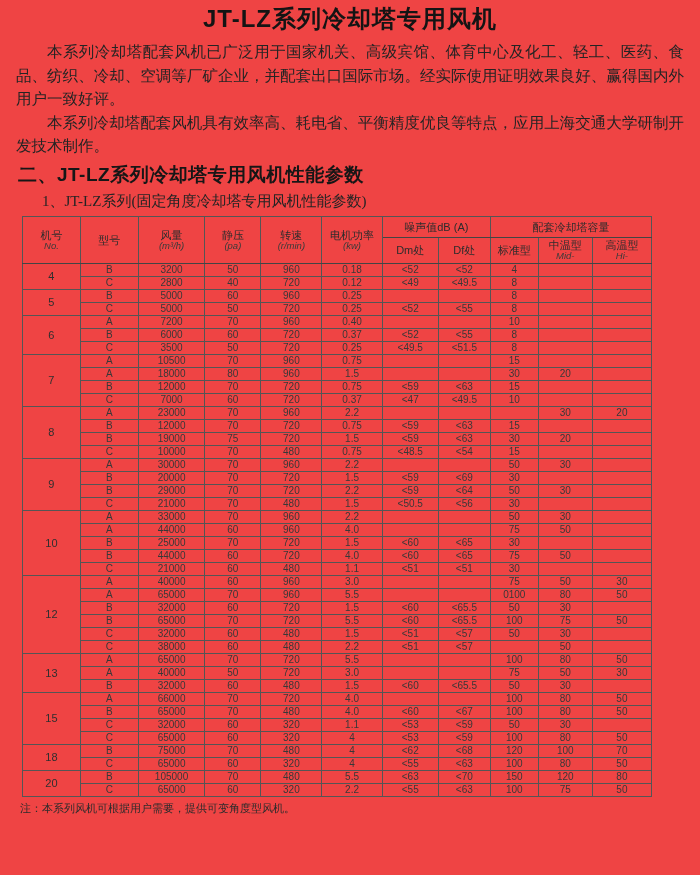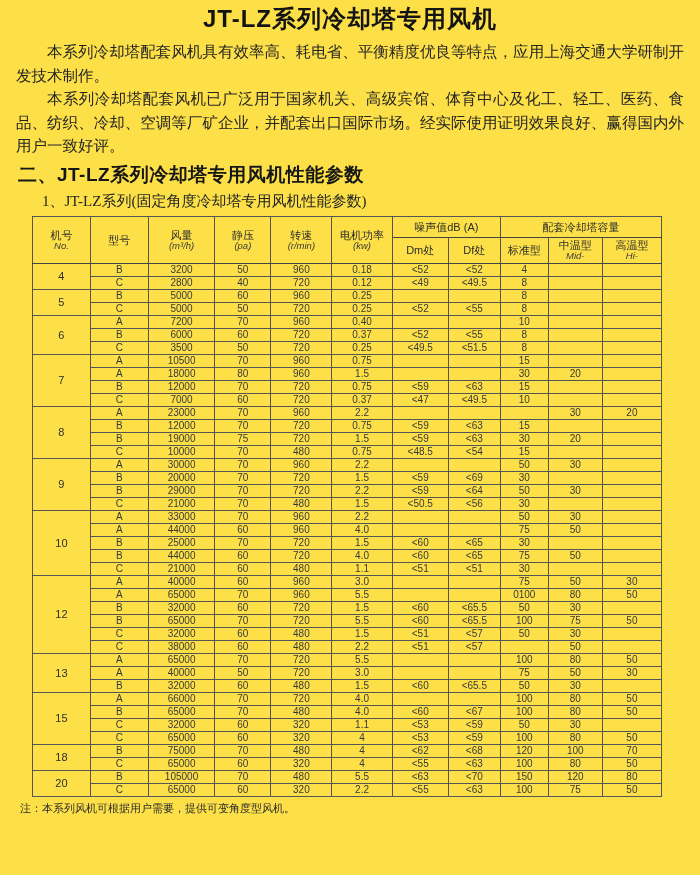"JT-LZ系列冷却塔专用风机" .page { background: #fde047 -> #ef4444 }
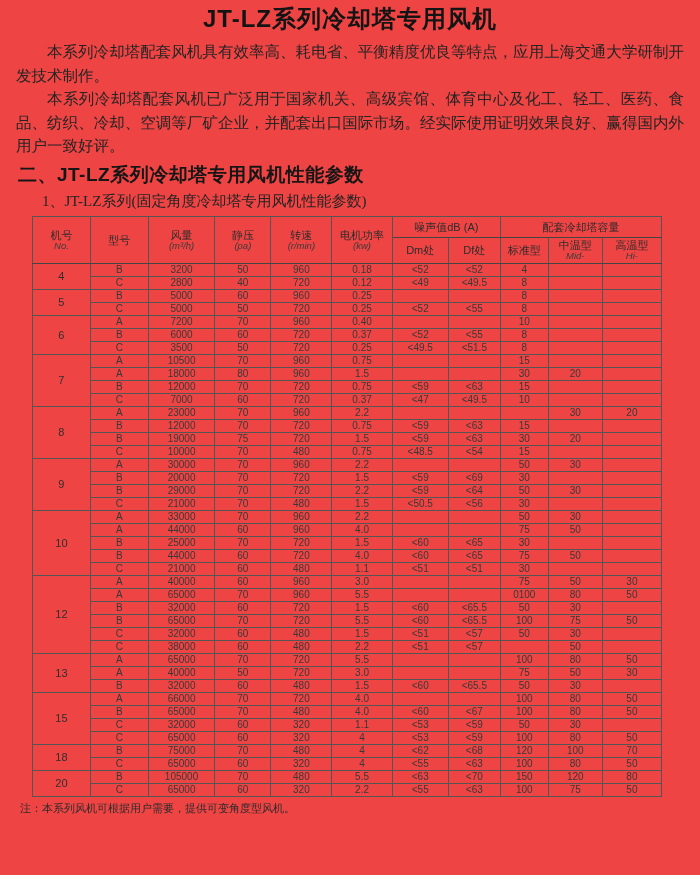"本系列冷却塔配套风机具有效率高、耗电省、平衡精度优良等特点，应用上海交通大学研制" p.body-para { order: before "本系列冷却塔配套风机已广泛用于国家机关、高级宾馆、体育中心及化工、轻工、医药、食" -> after "本系列冷却塔配套风机已广泛用于国家机关、高级宾馆、体育中心及化工、轻工、医药、食" }
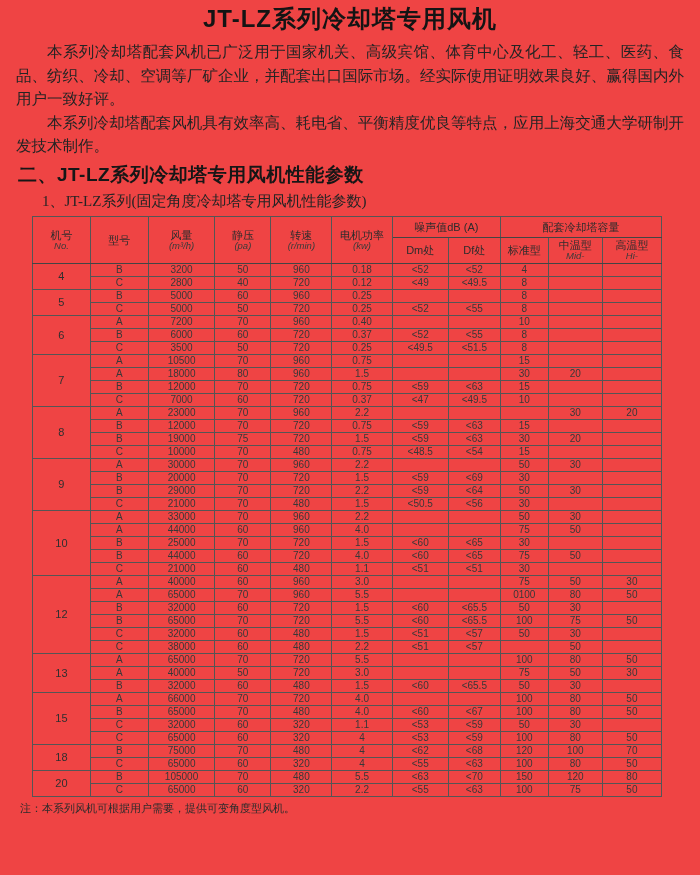"机号" table.perf { margin-left: 16px -> 6px }
